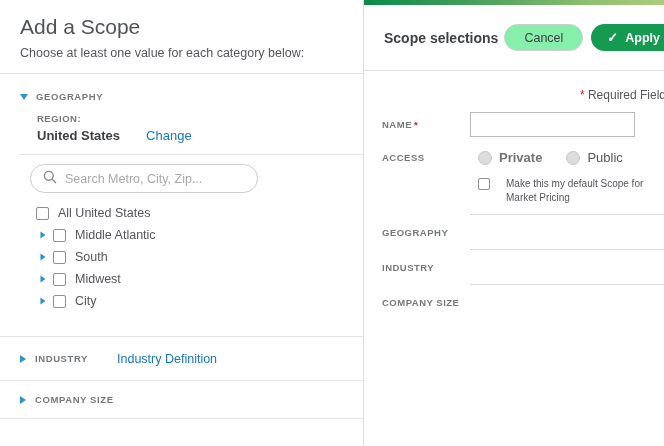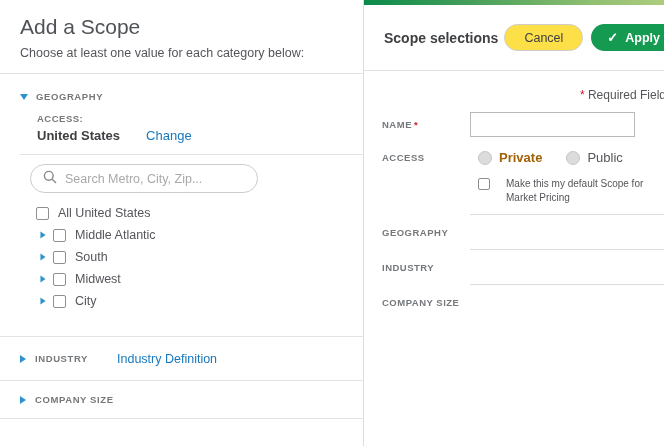"Cancel" .btn-cancel { background: #fde047 -> #86efac }
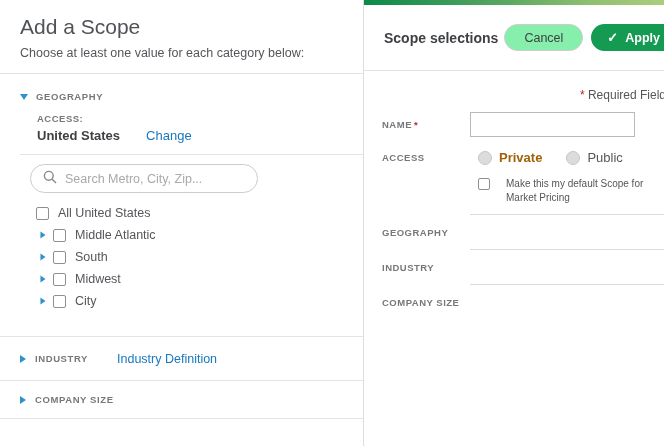"ACCESS:" div.region-label { text: ACCESS -> REGION }
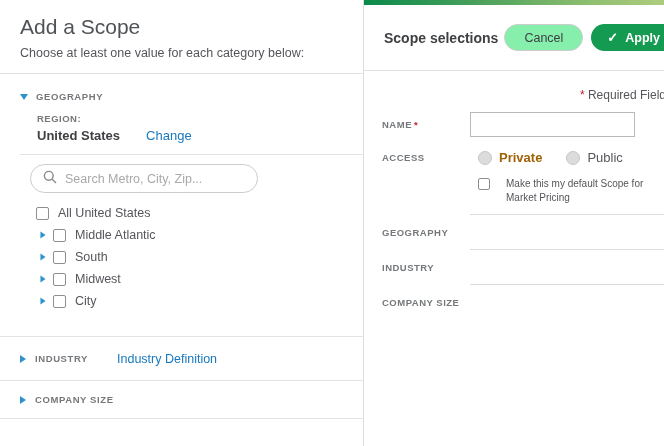"Private" .radio-label.bold { color: #a16207 -> #737373 }
